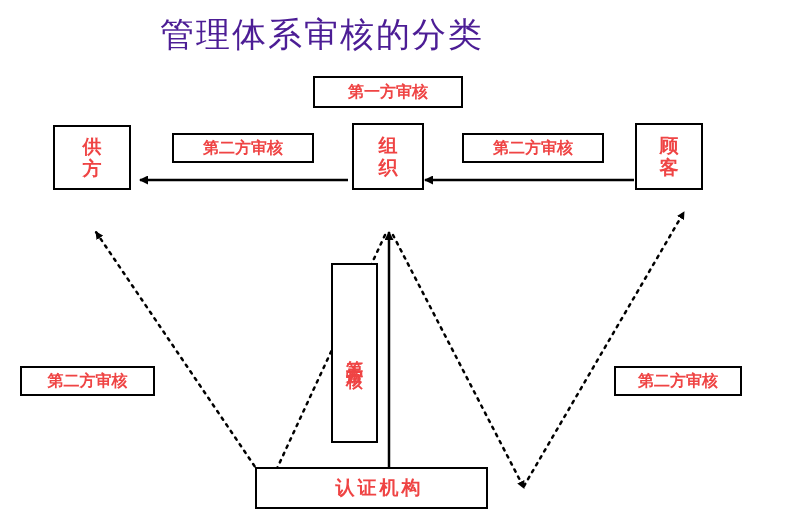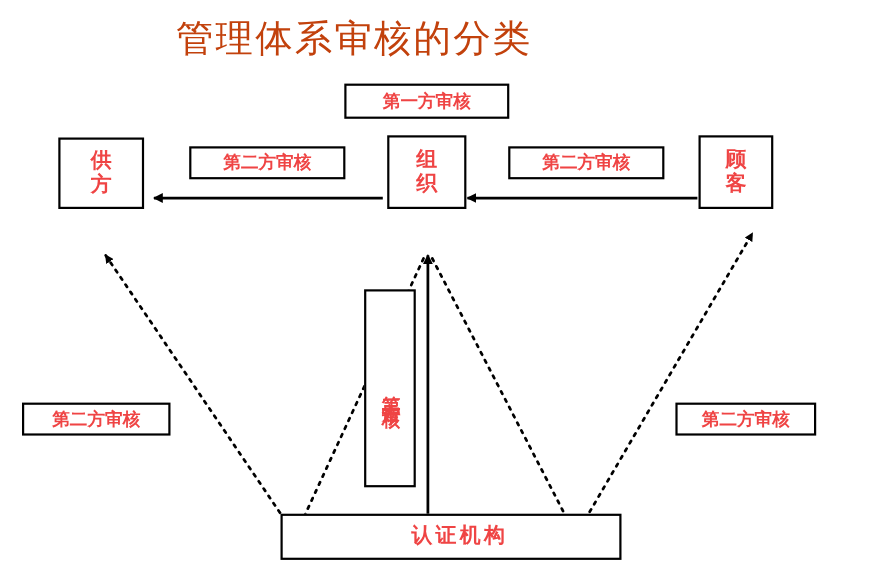"管理体系审核的分类" .title { color: #c2410c -> #4c1d95 }
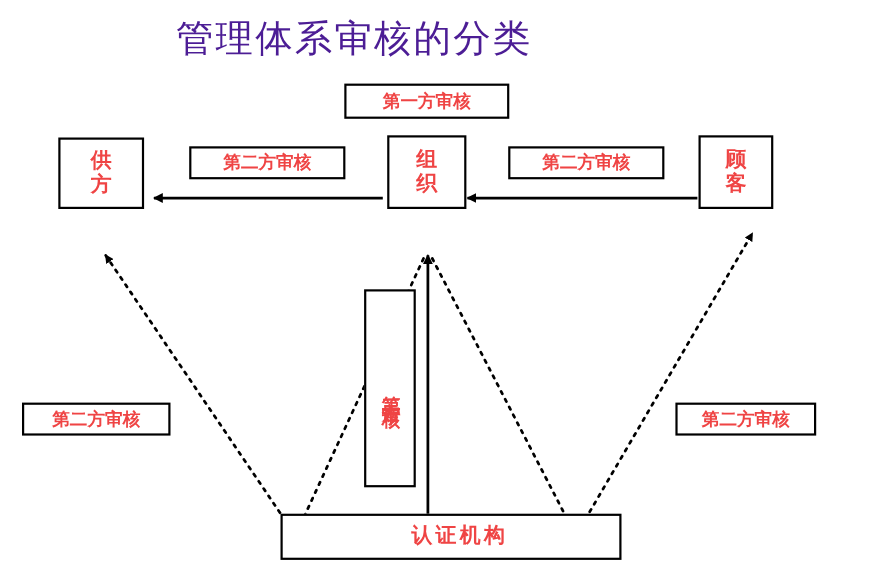"认证机构" div.box { width: 310px -> 233px }
